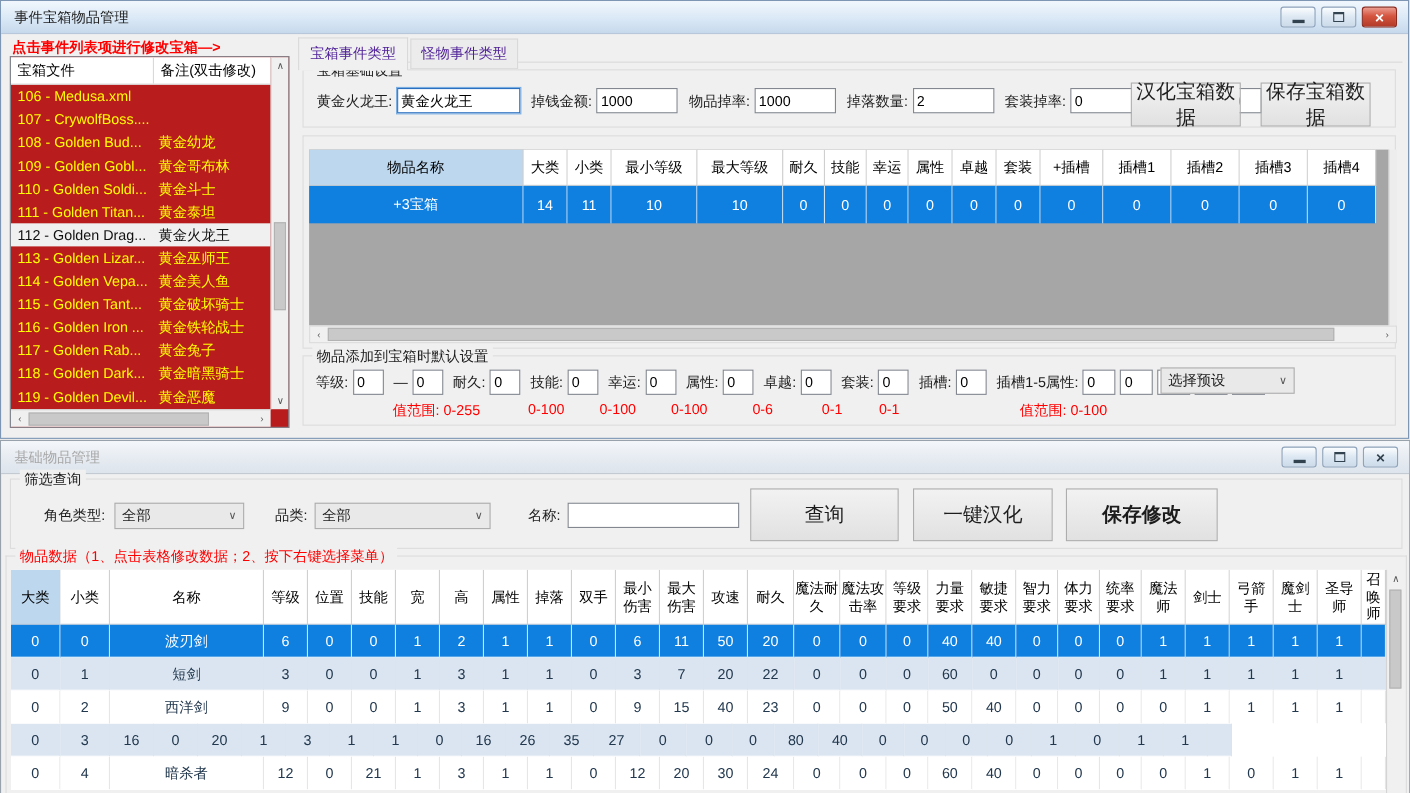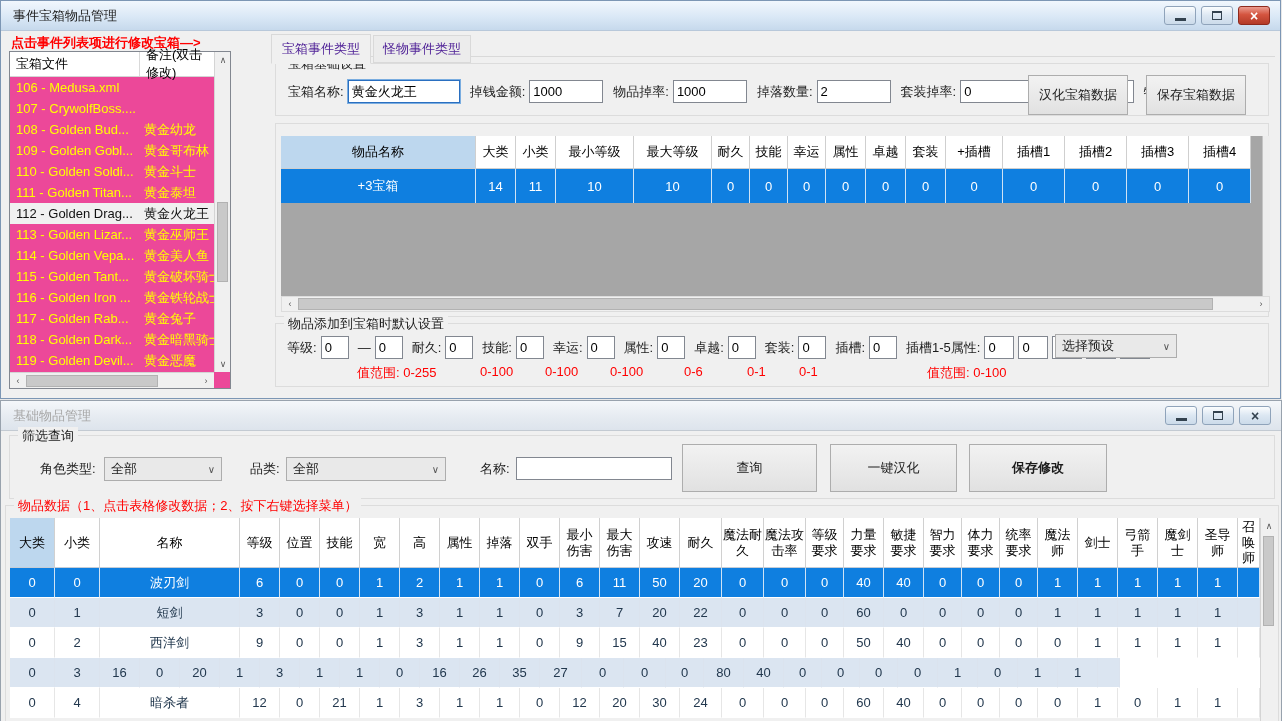"宝箱文件" .filelist { background: #ec4899 -> #b91c1c; width: 222px -> 254px }
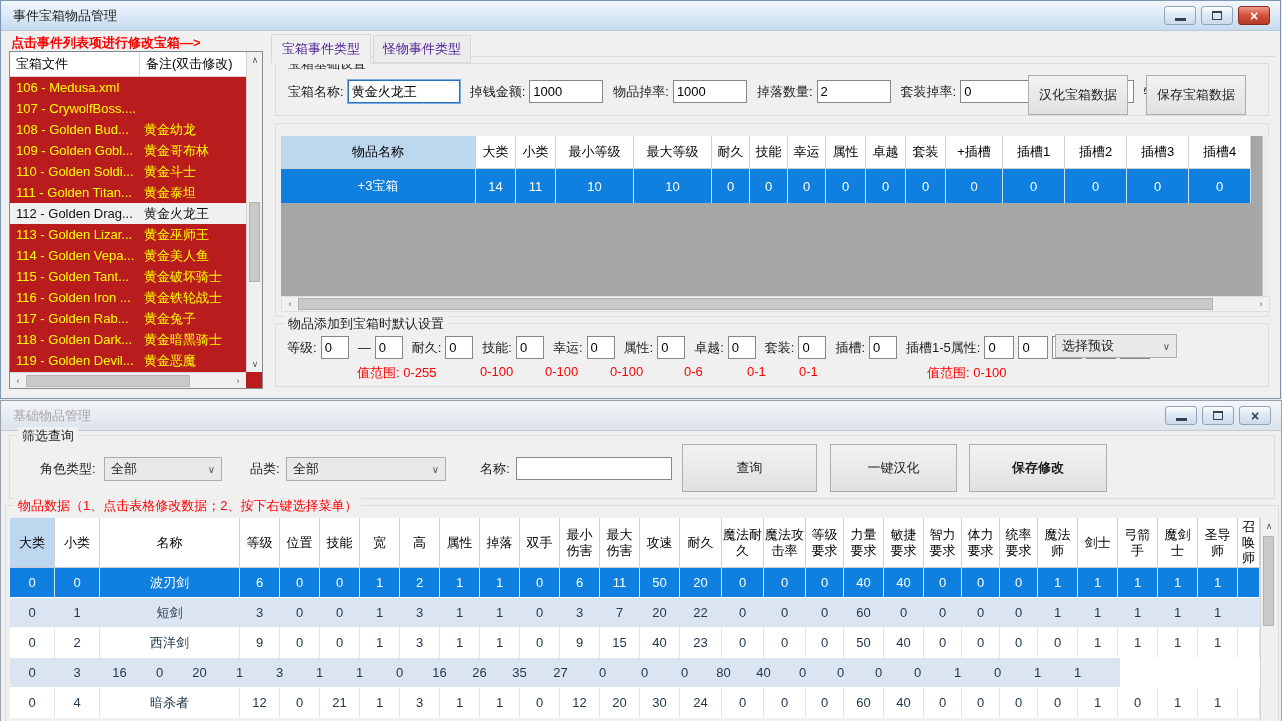"宝箱名称:" span.lbl { text: 宝箱名称 -> 黄金火龙王 }
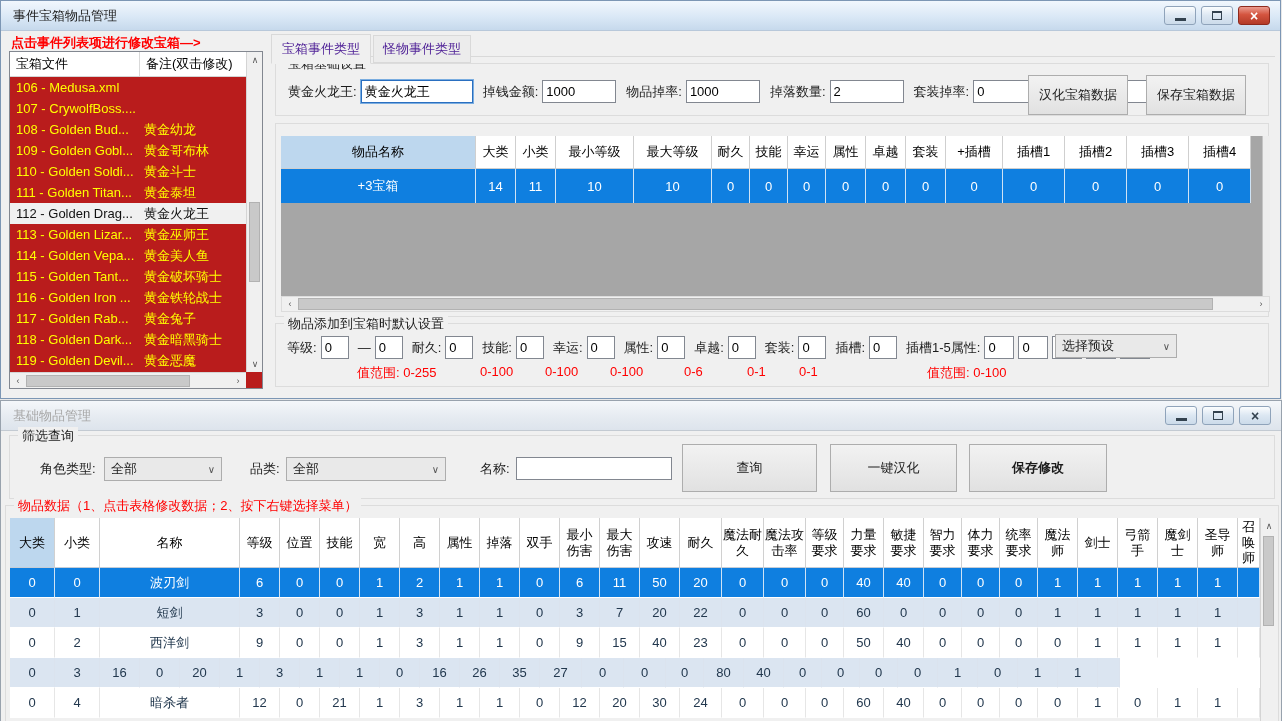"汉化宝箱数据" .btn { font-size: 13px -> 18px }
